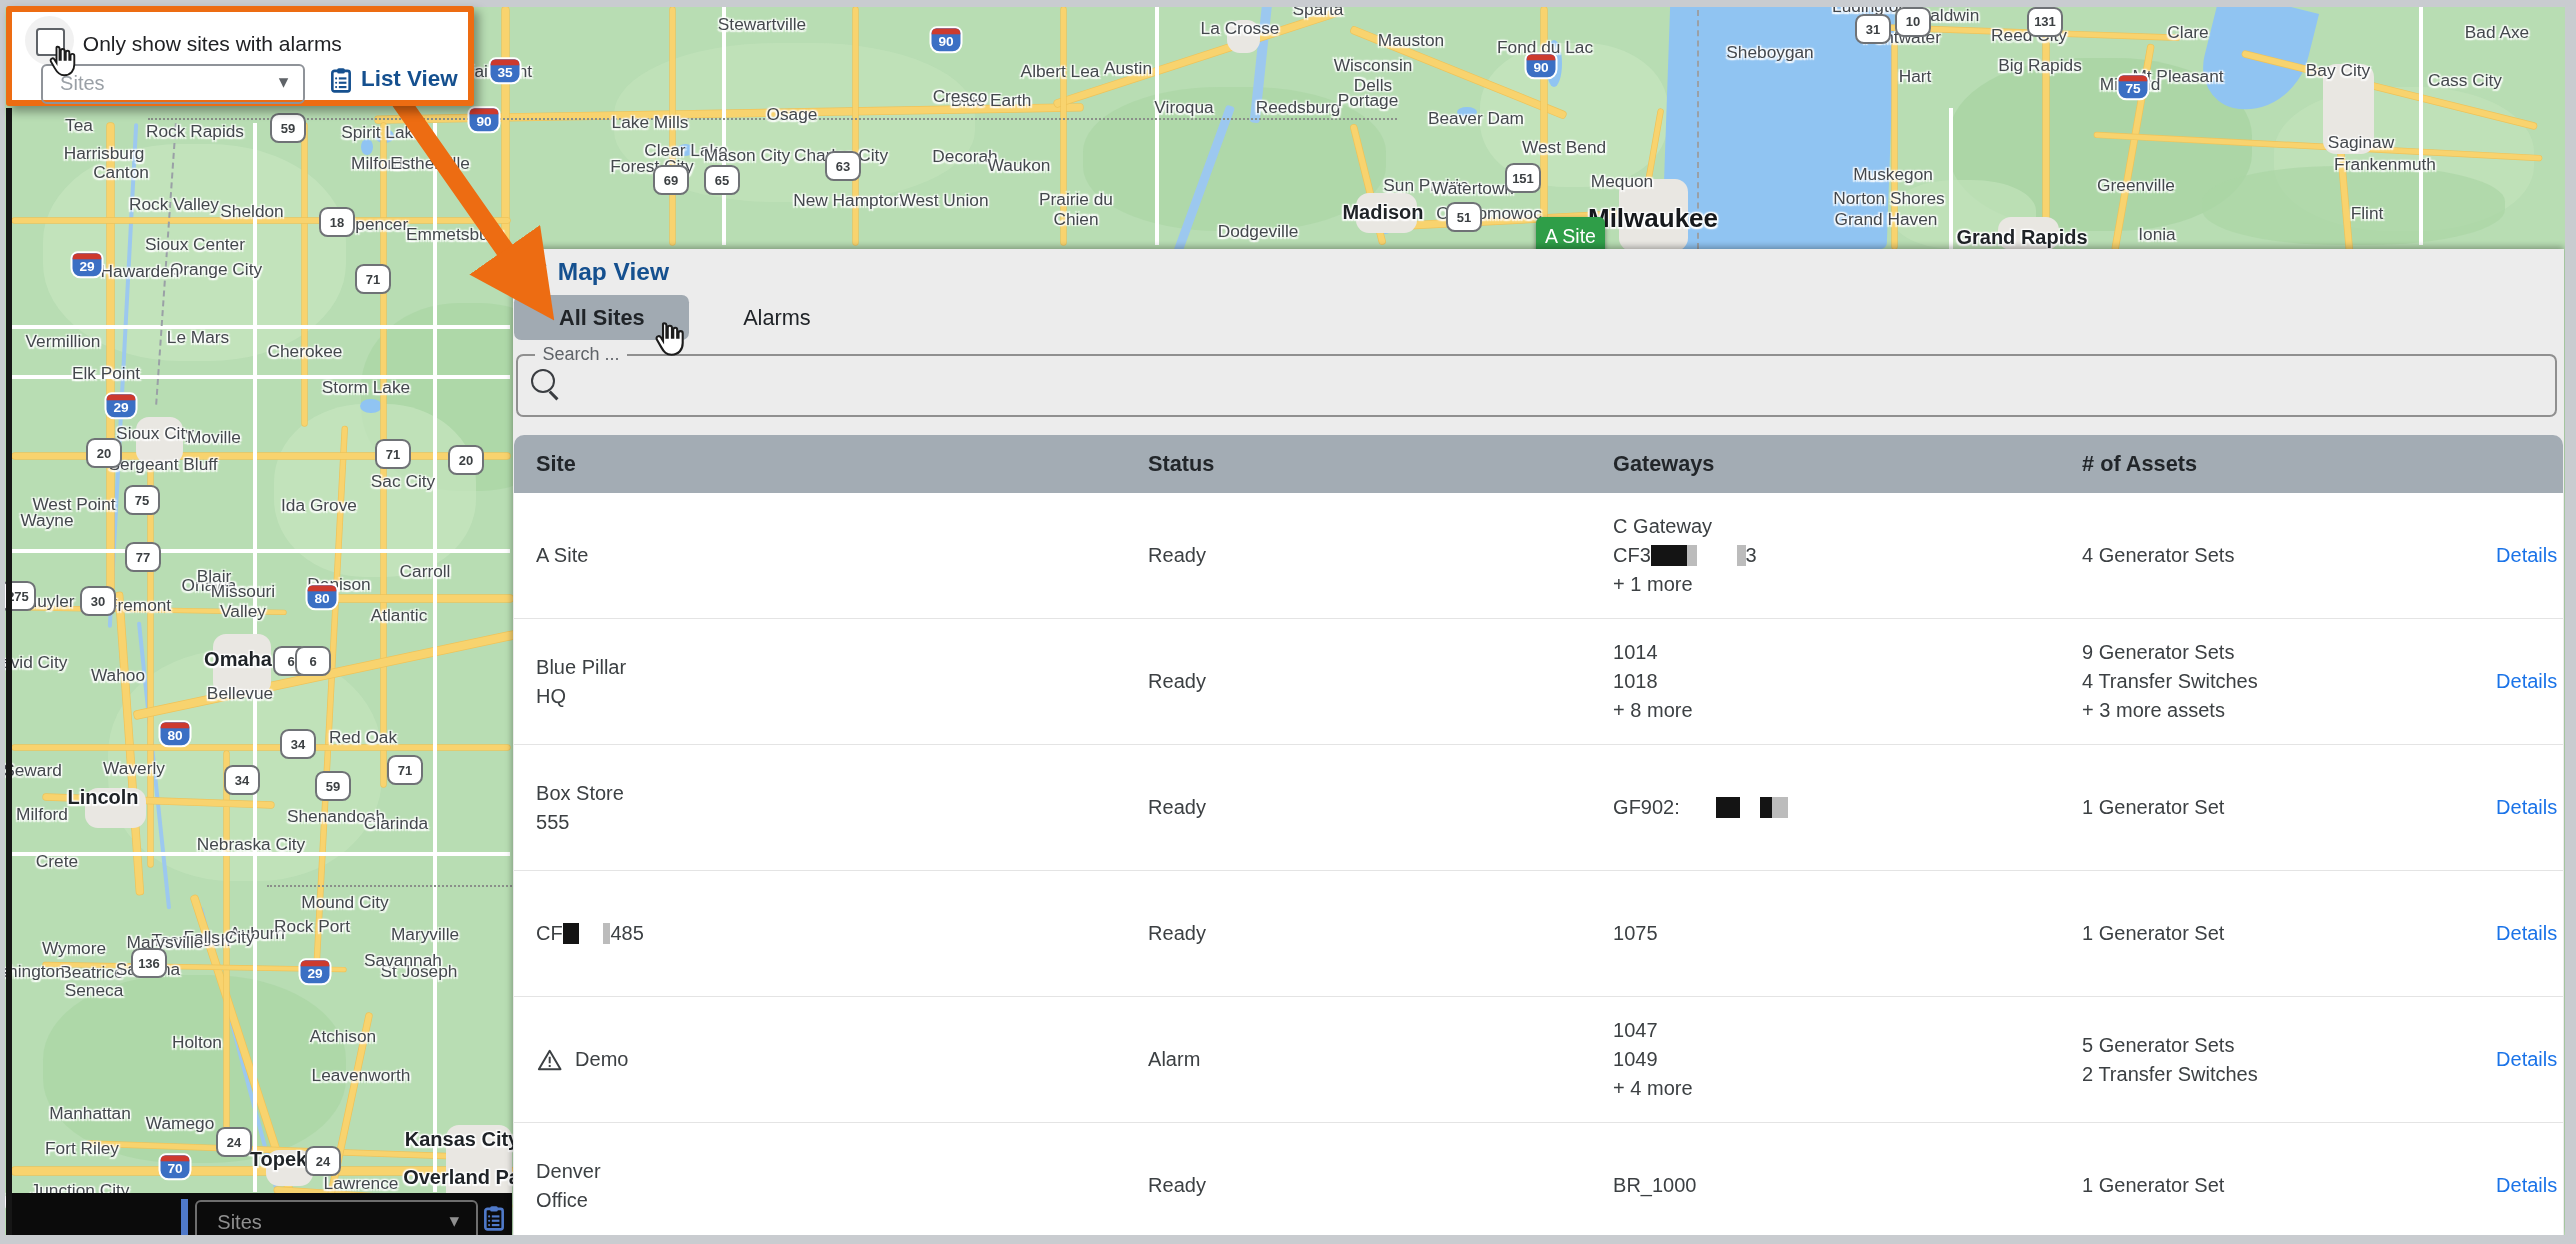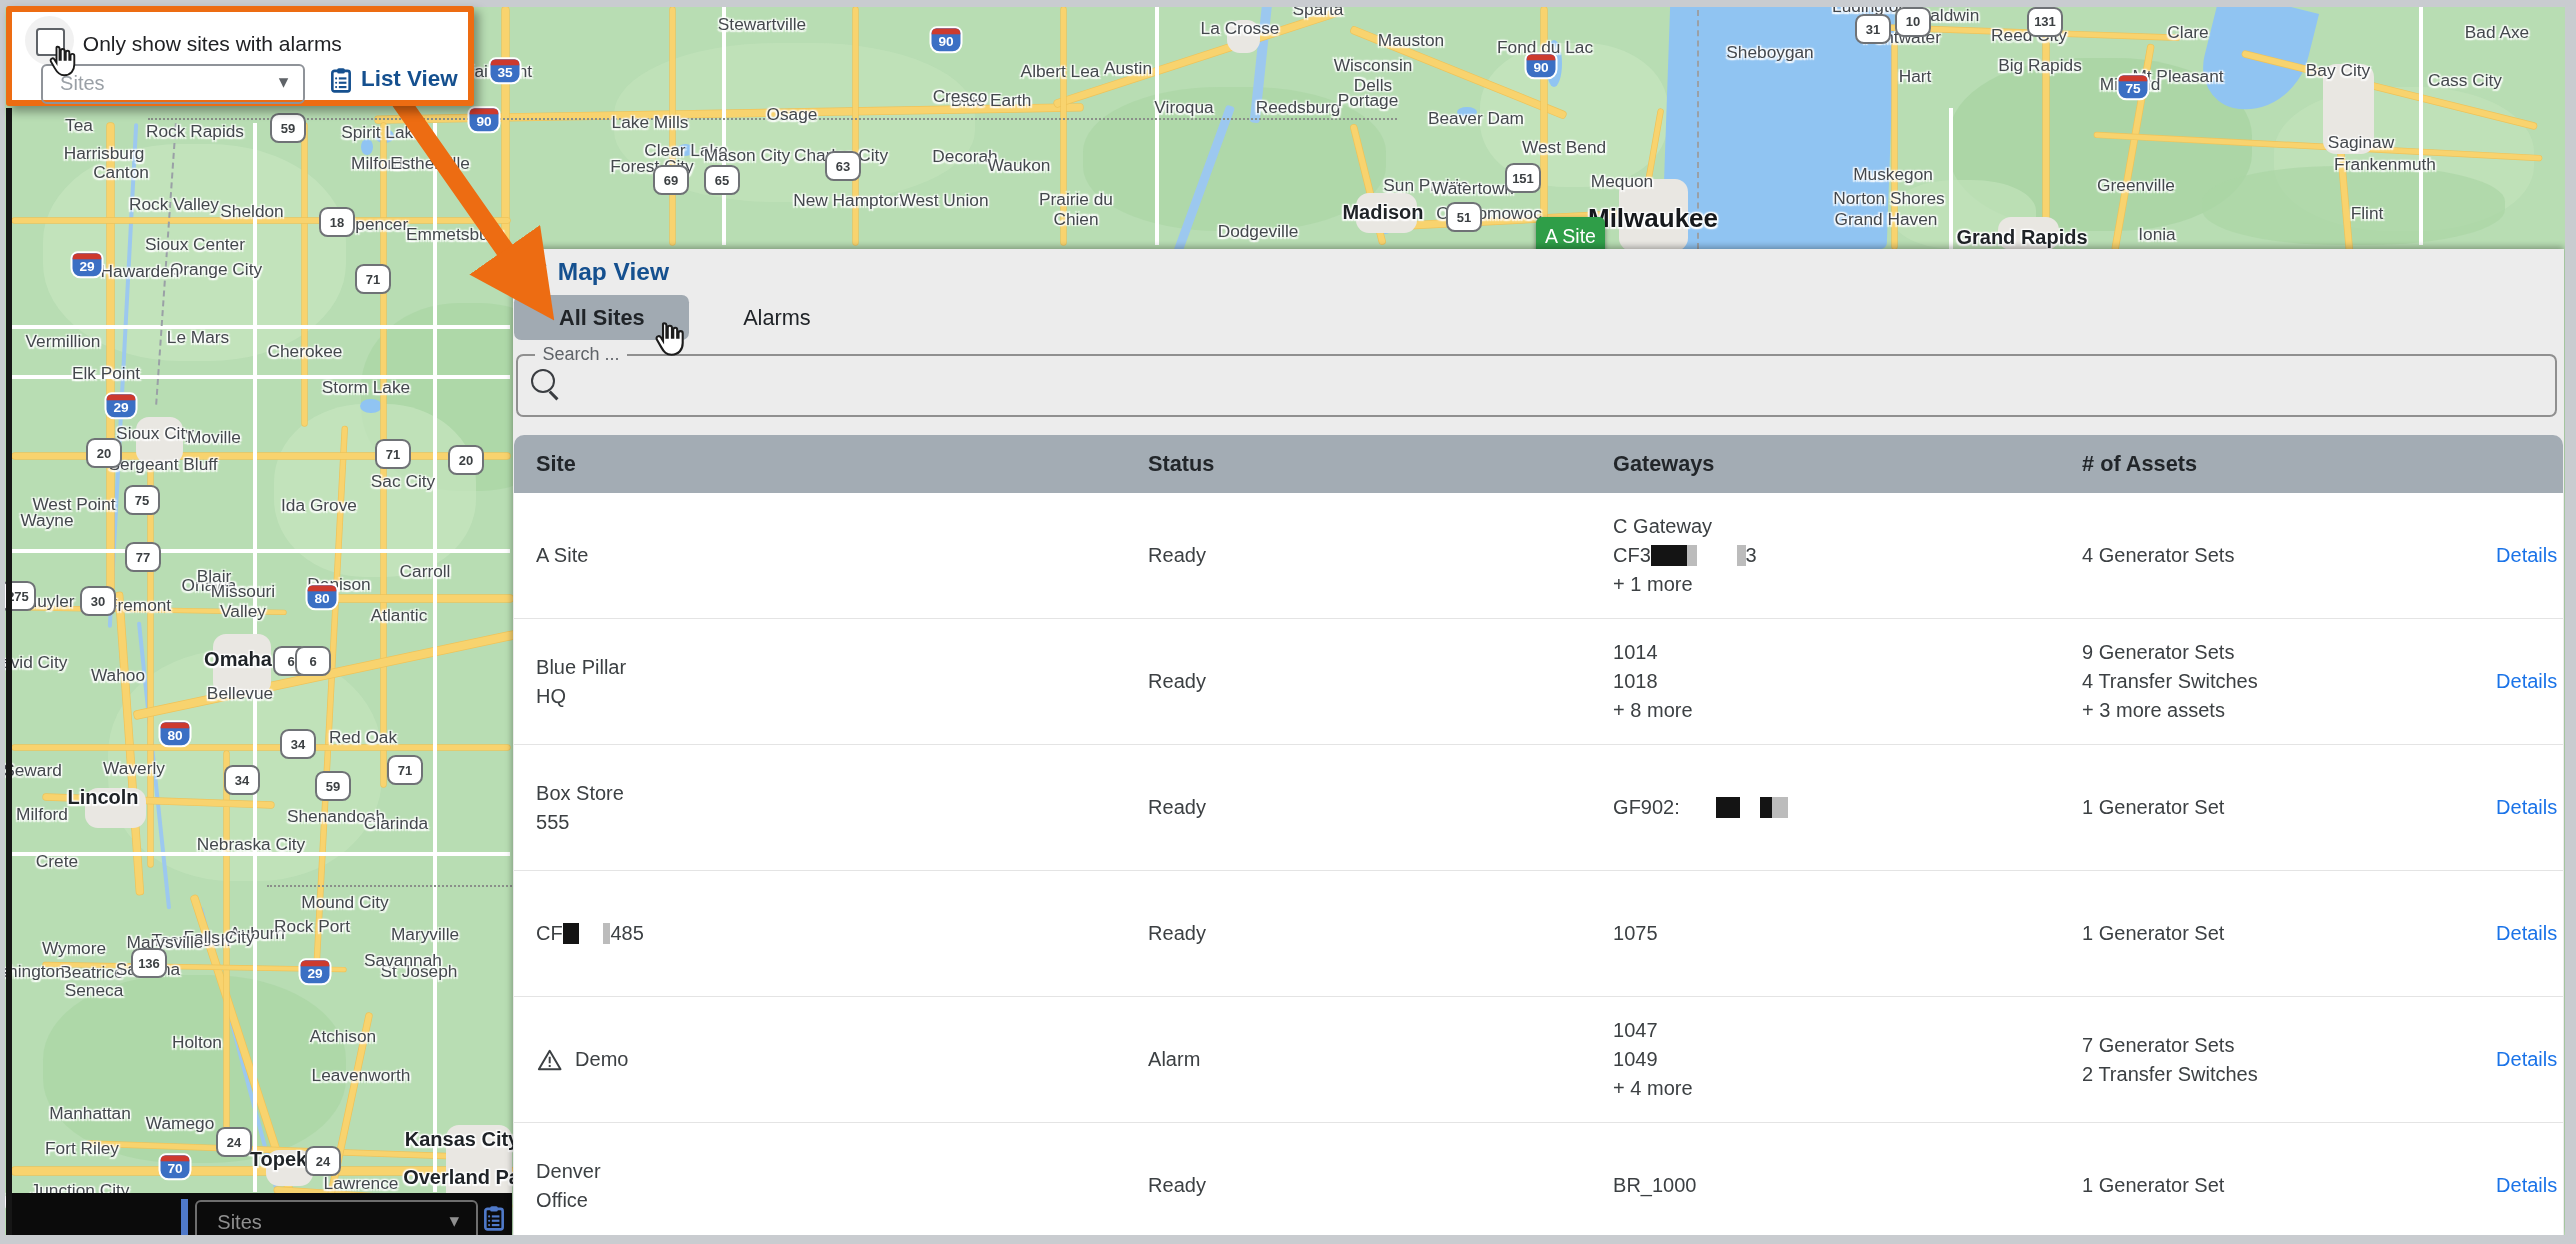"7 Generator Sets" div.line { text: 7 -> 5 }
